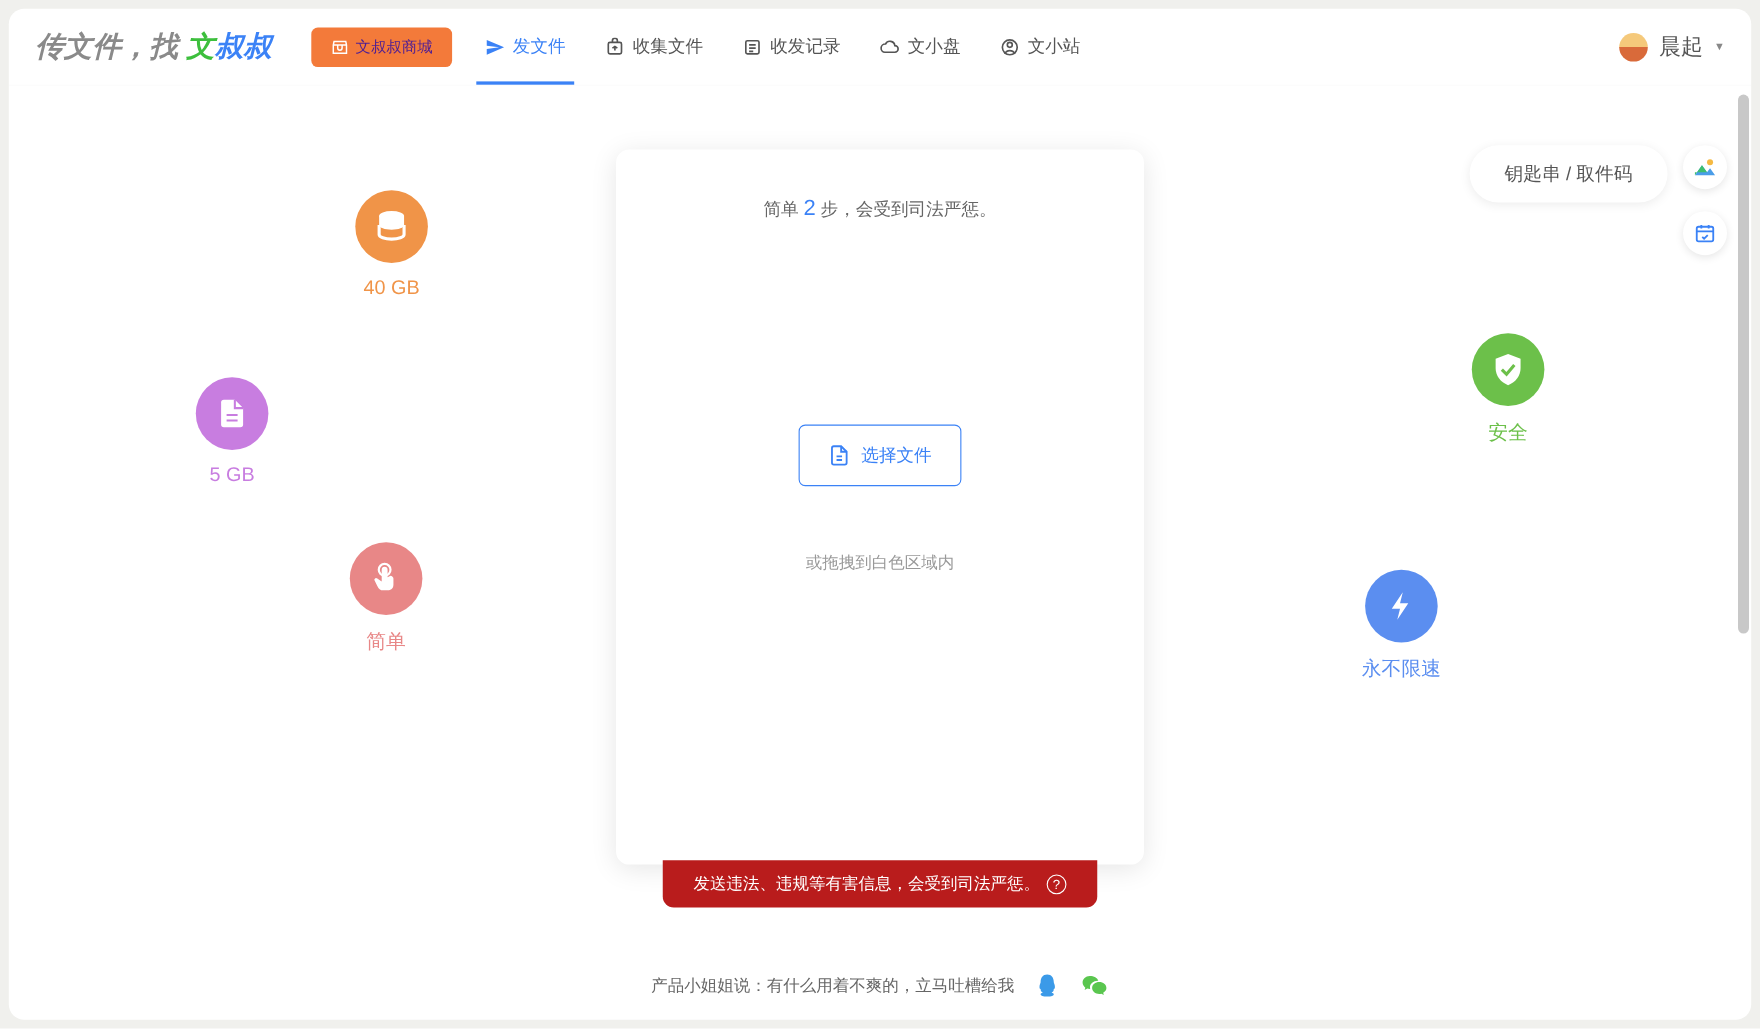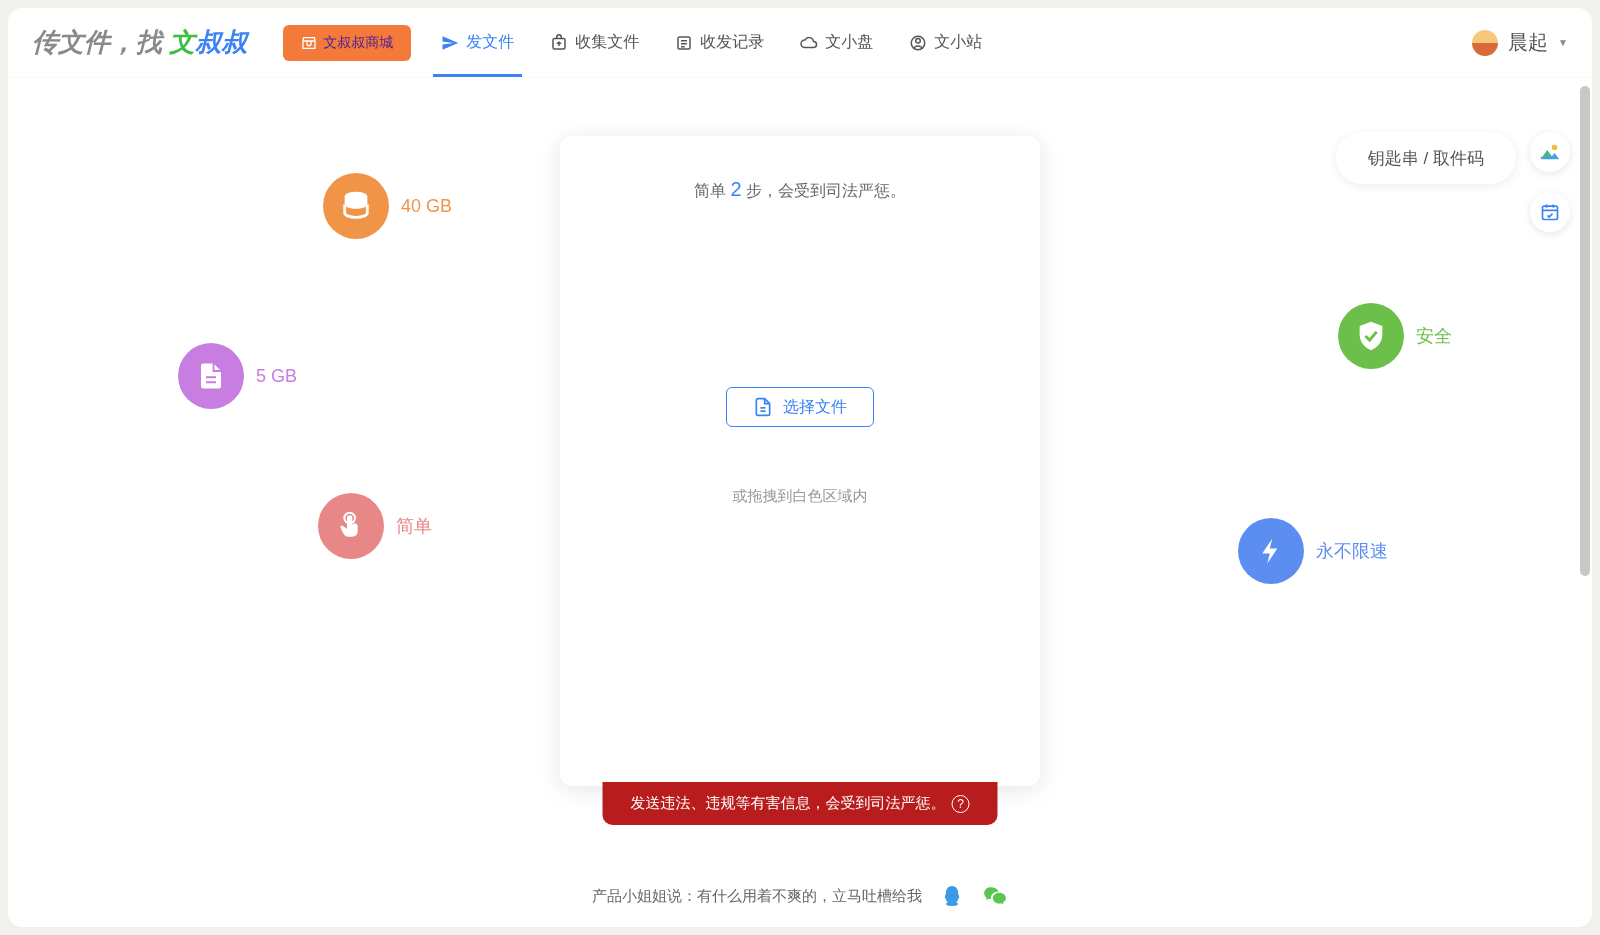"40 GB" .feat { flex-direction: row -> column }
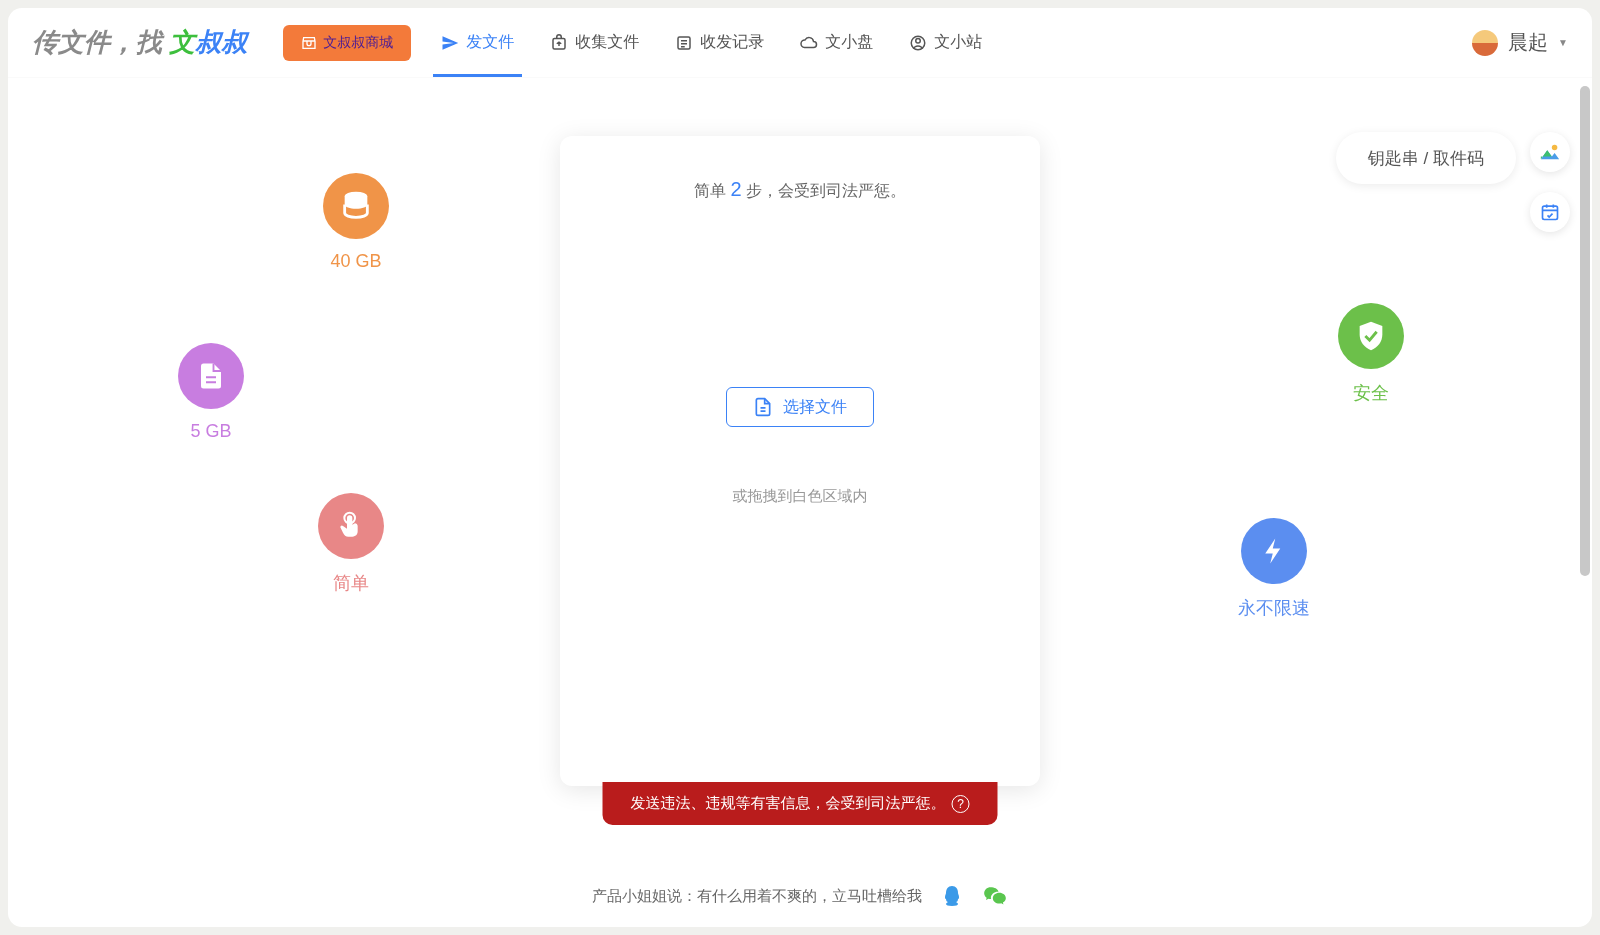"选择文件" .select-btn { height: 40px -> 56px }
